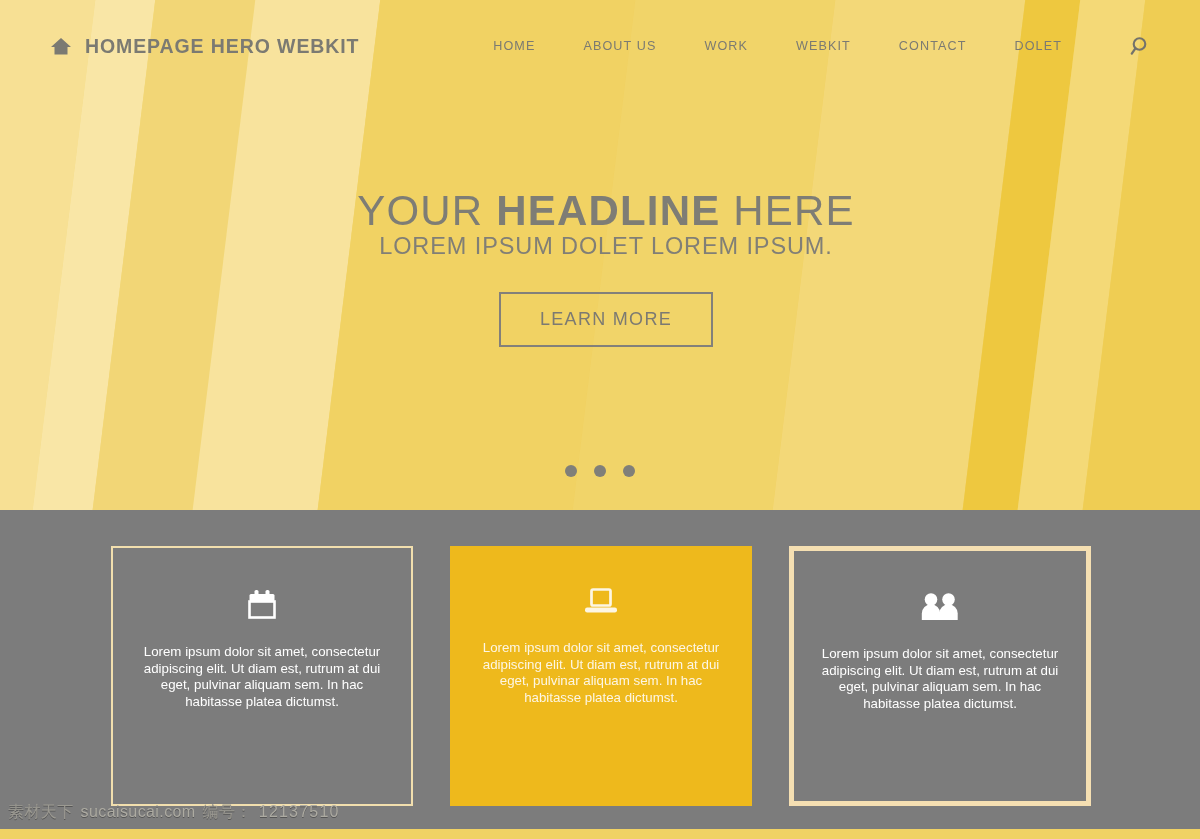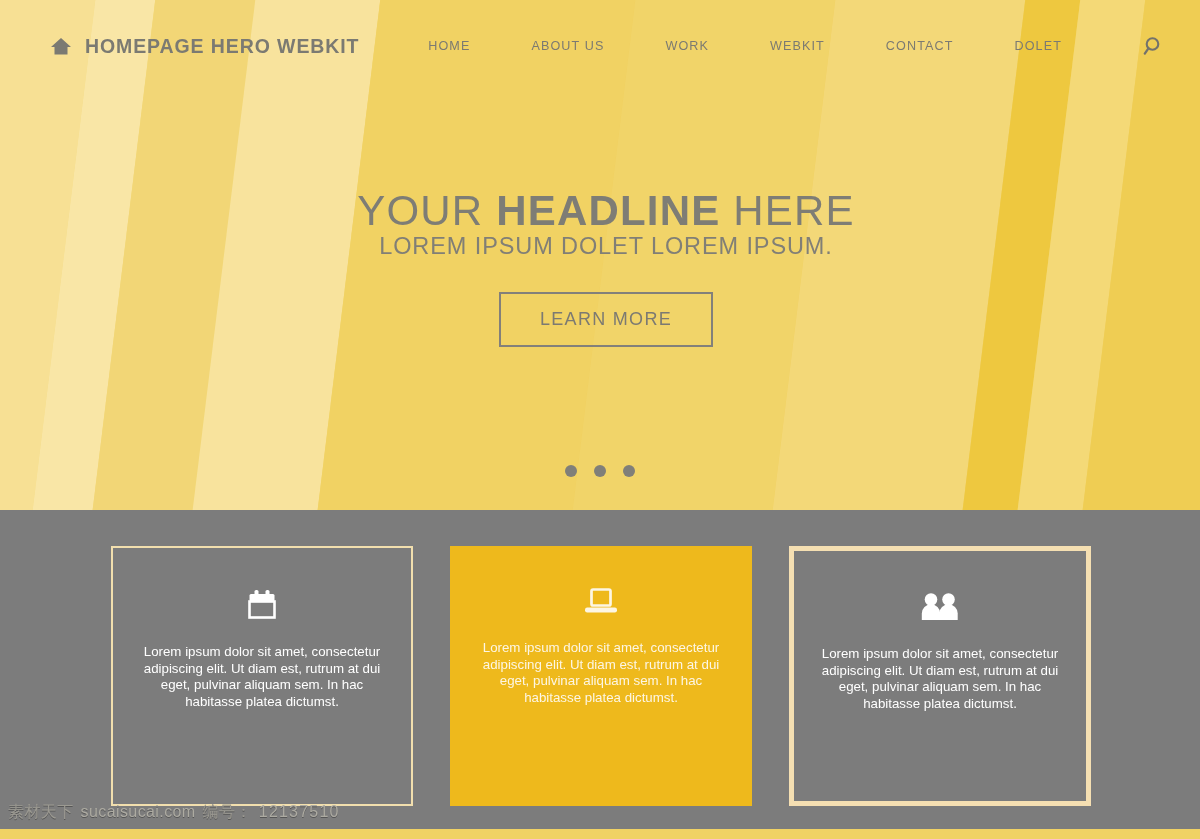"HOMEPAGE HERO WEBKIT" .navbar { padding: 0 27px 0 50px -> 0 40px 0 50px }
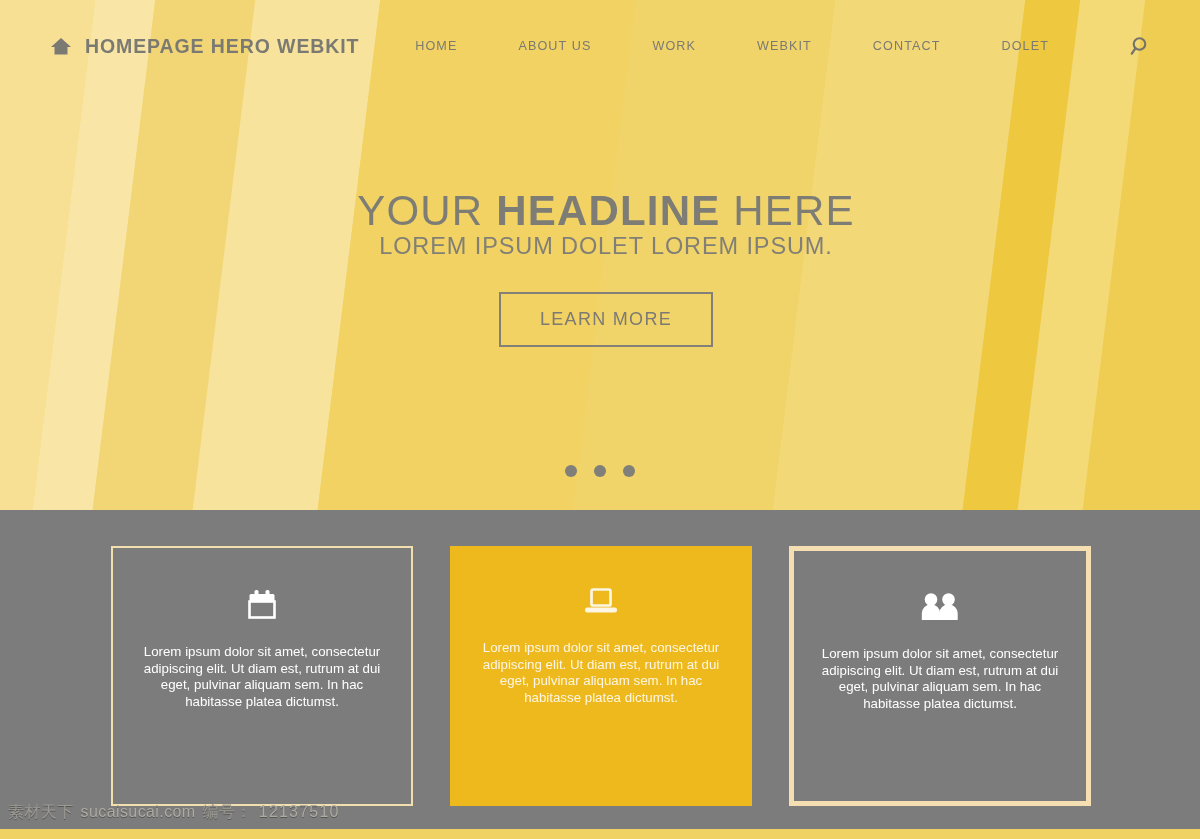"HOME" .nav-links { gap: 17px -> 4px }
